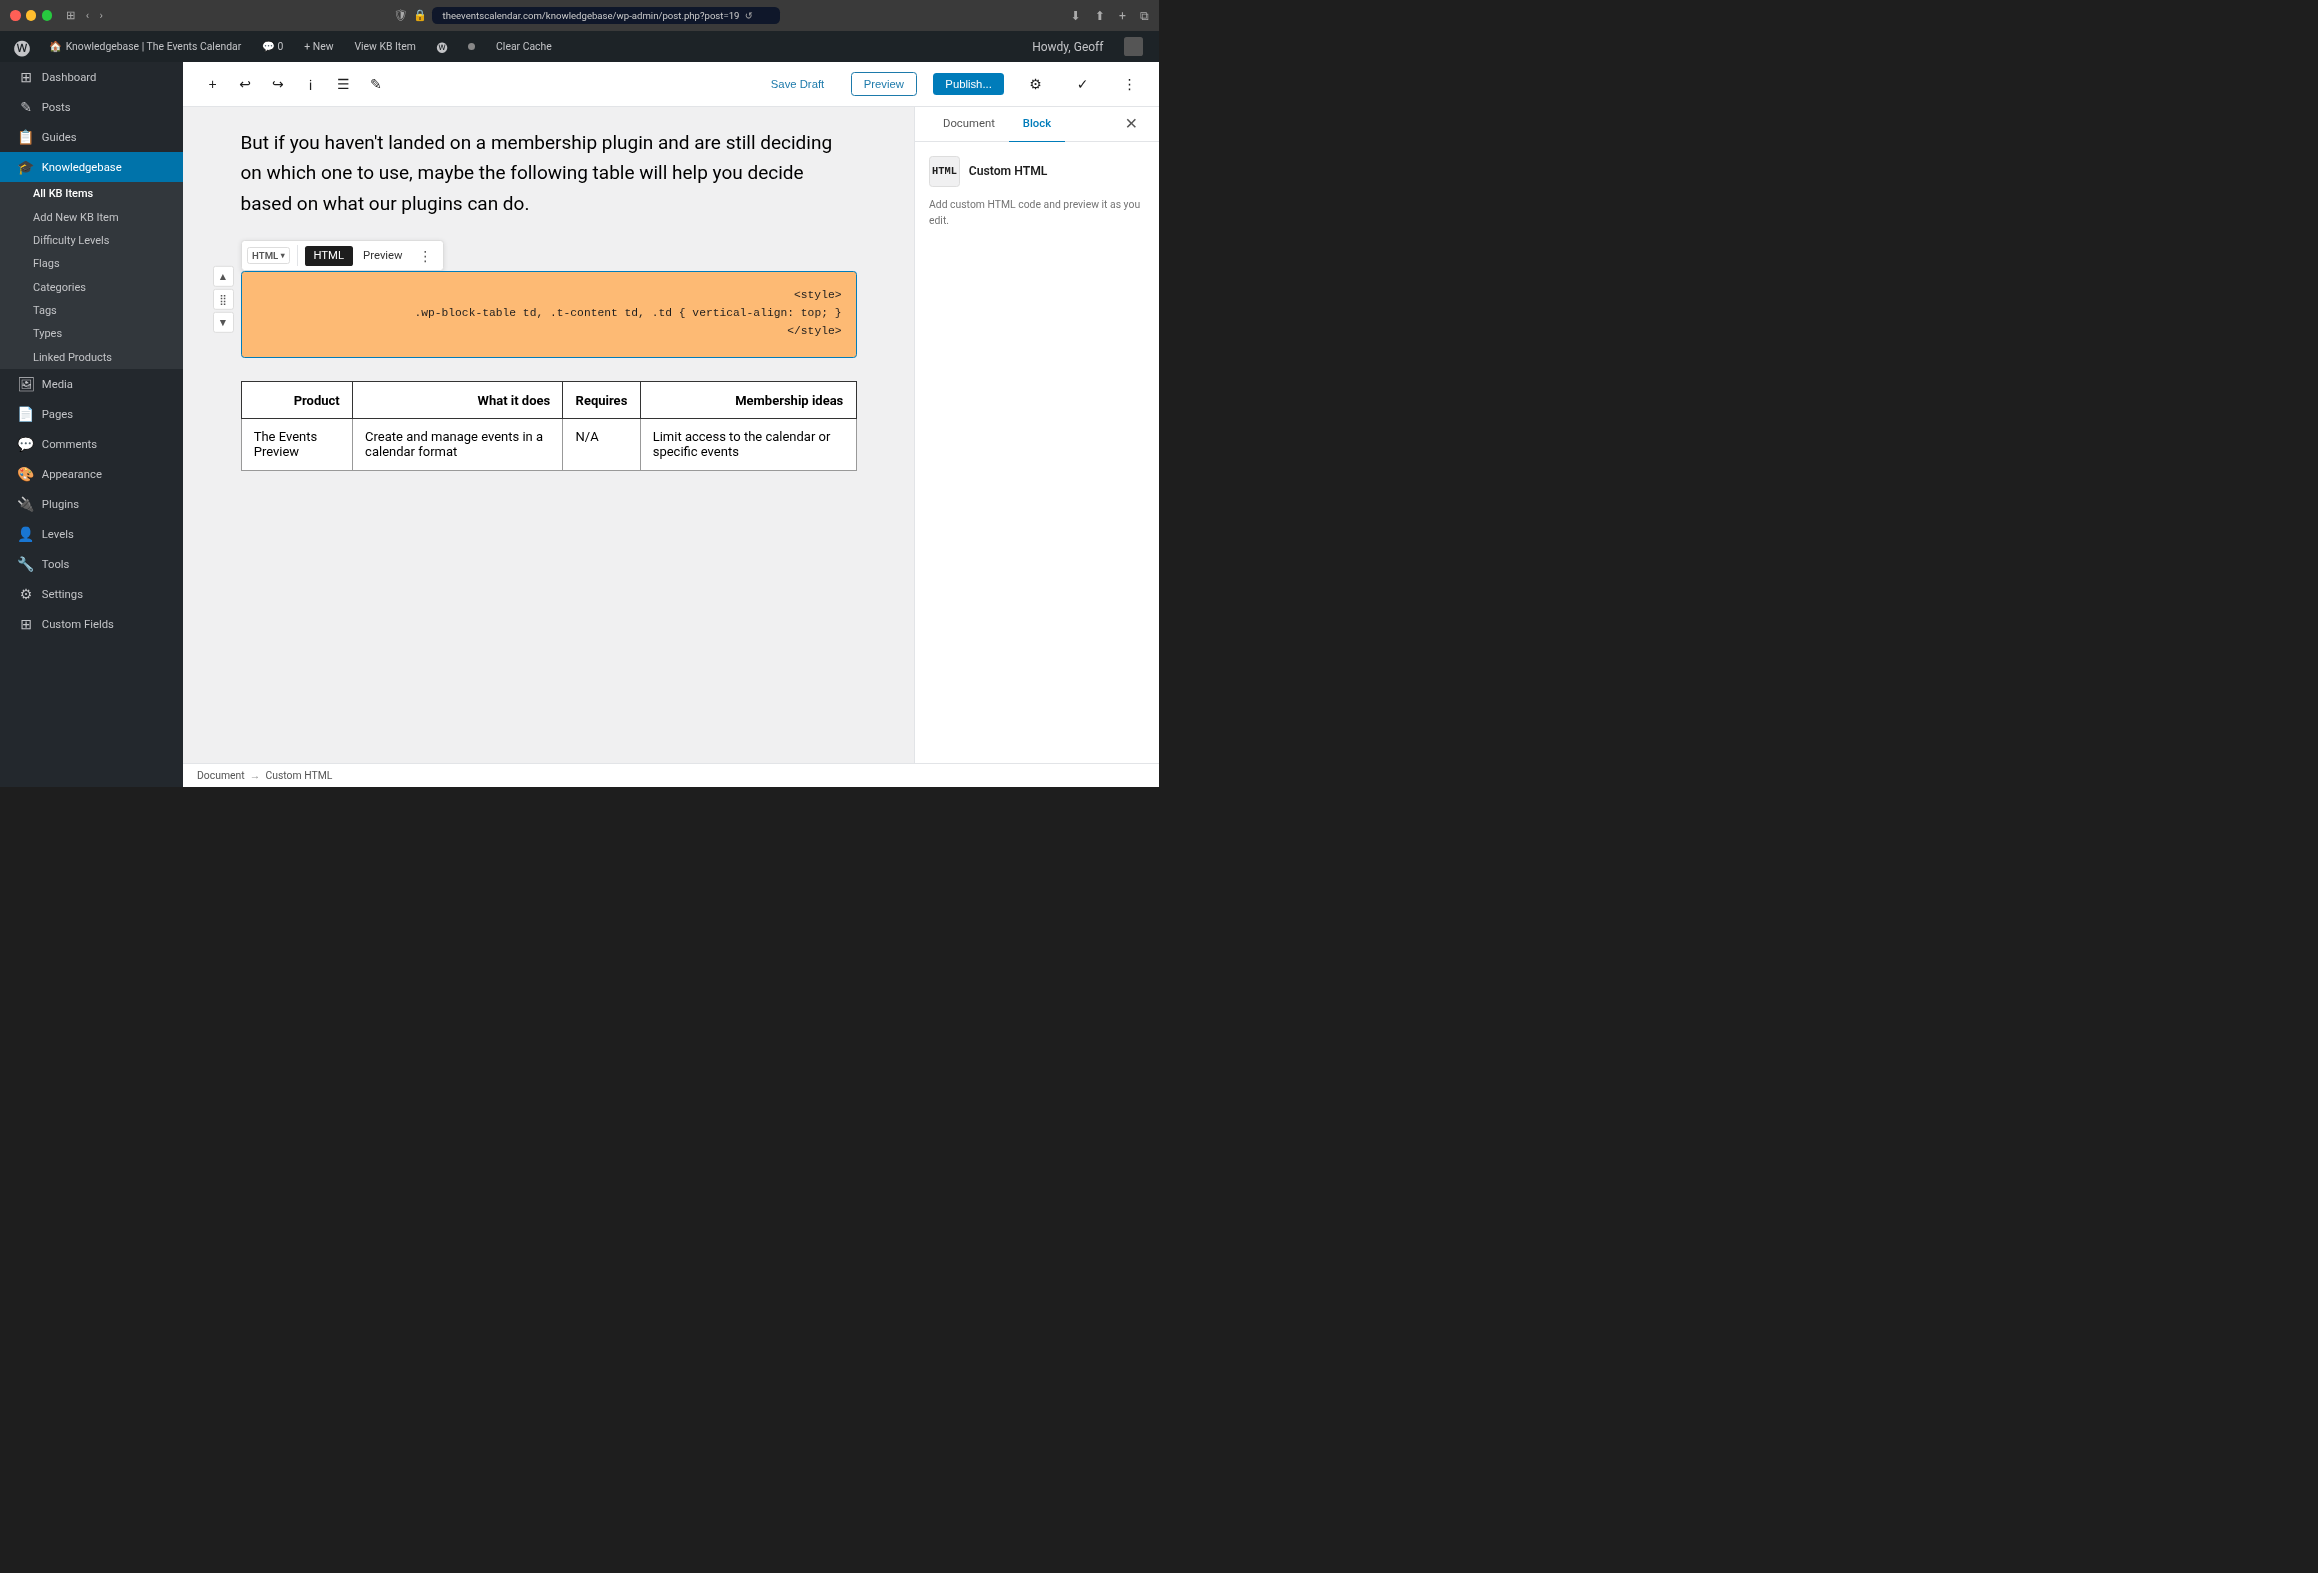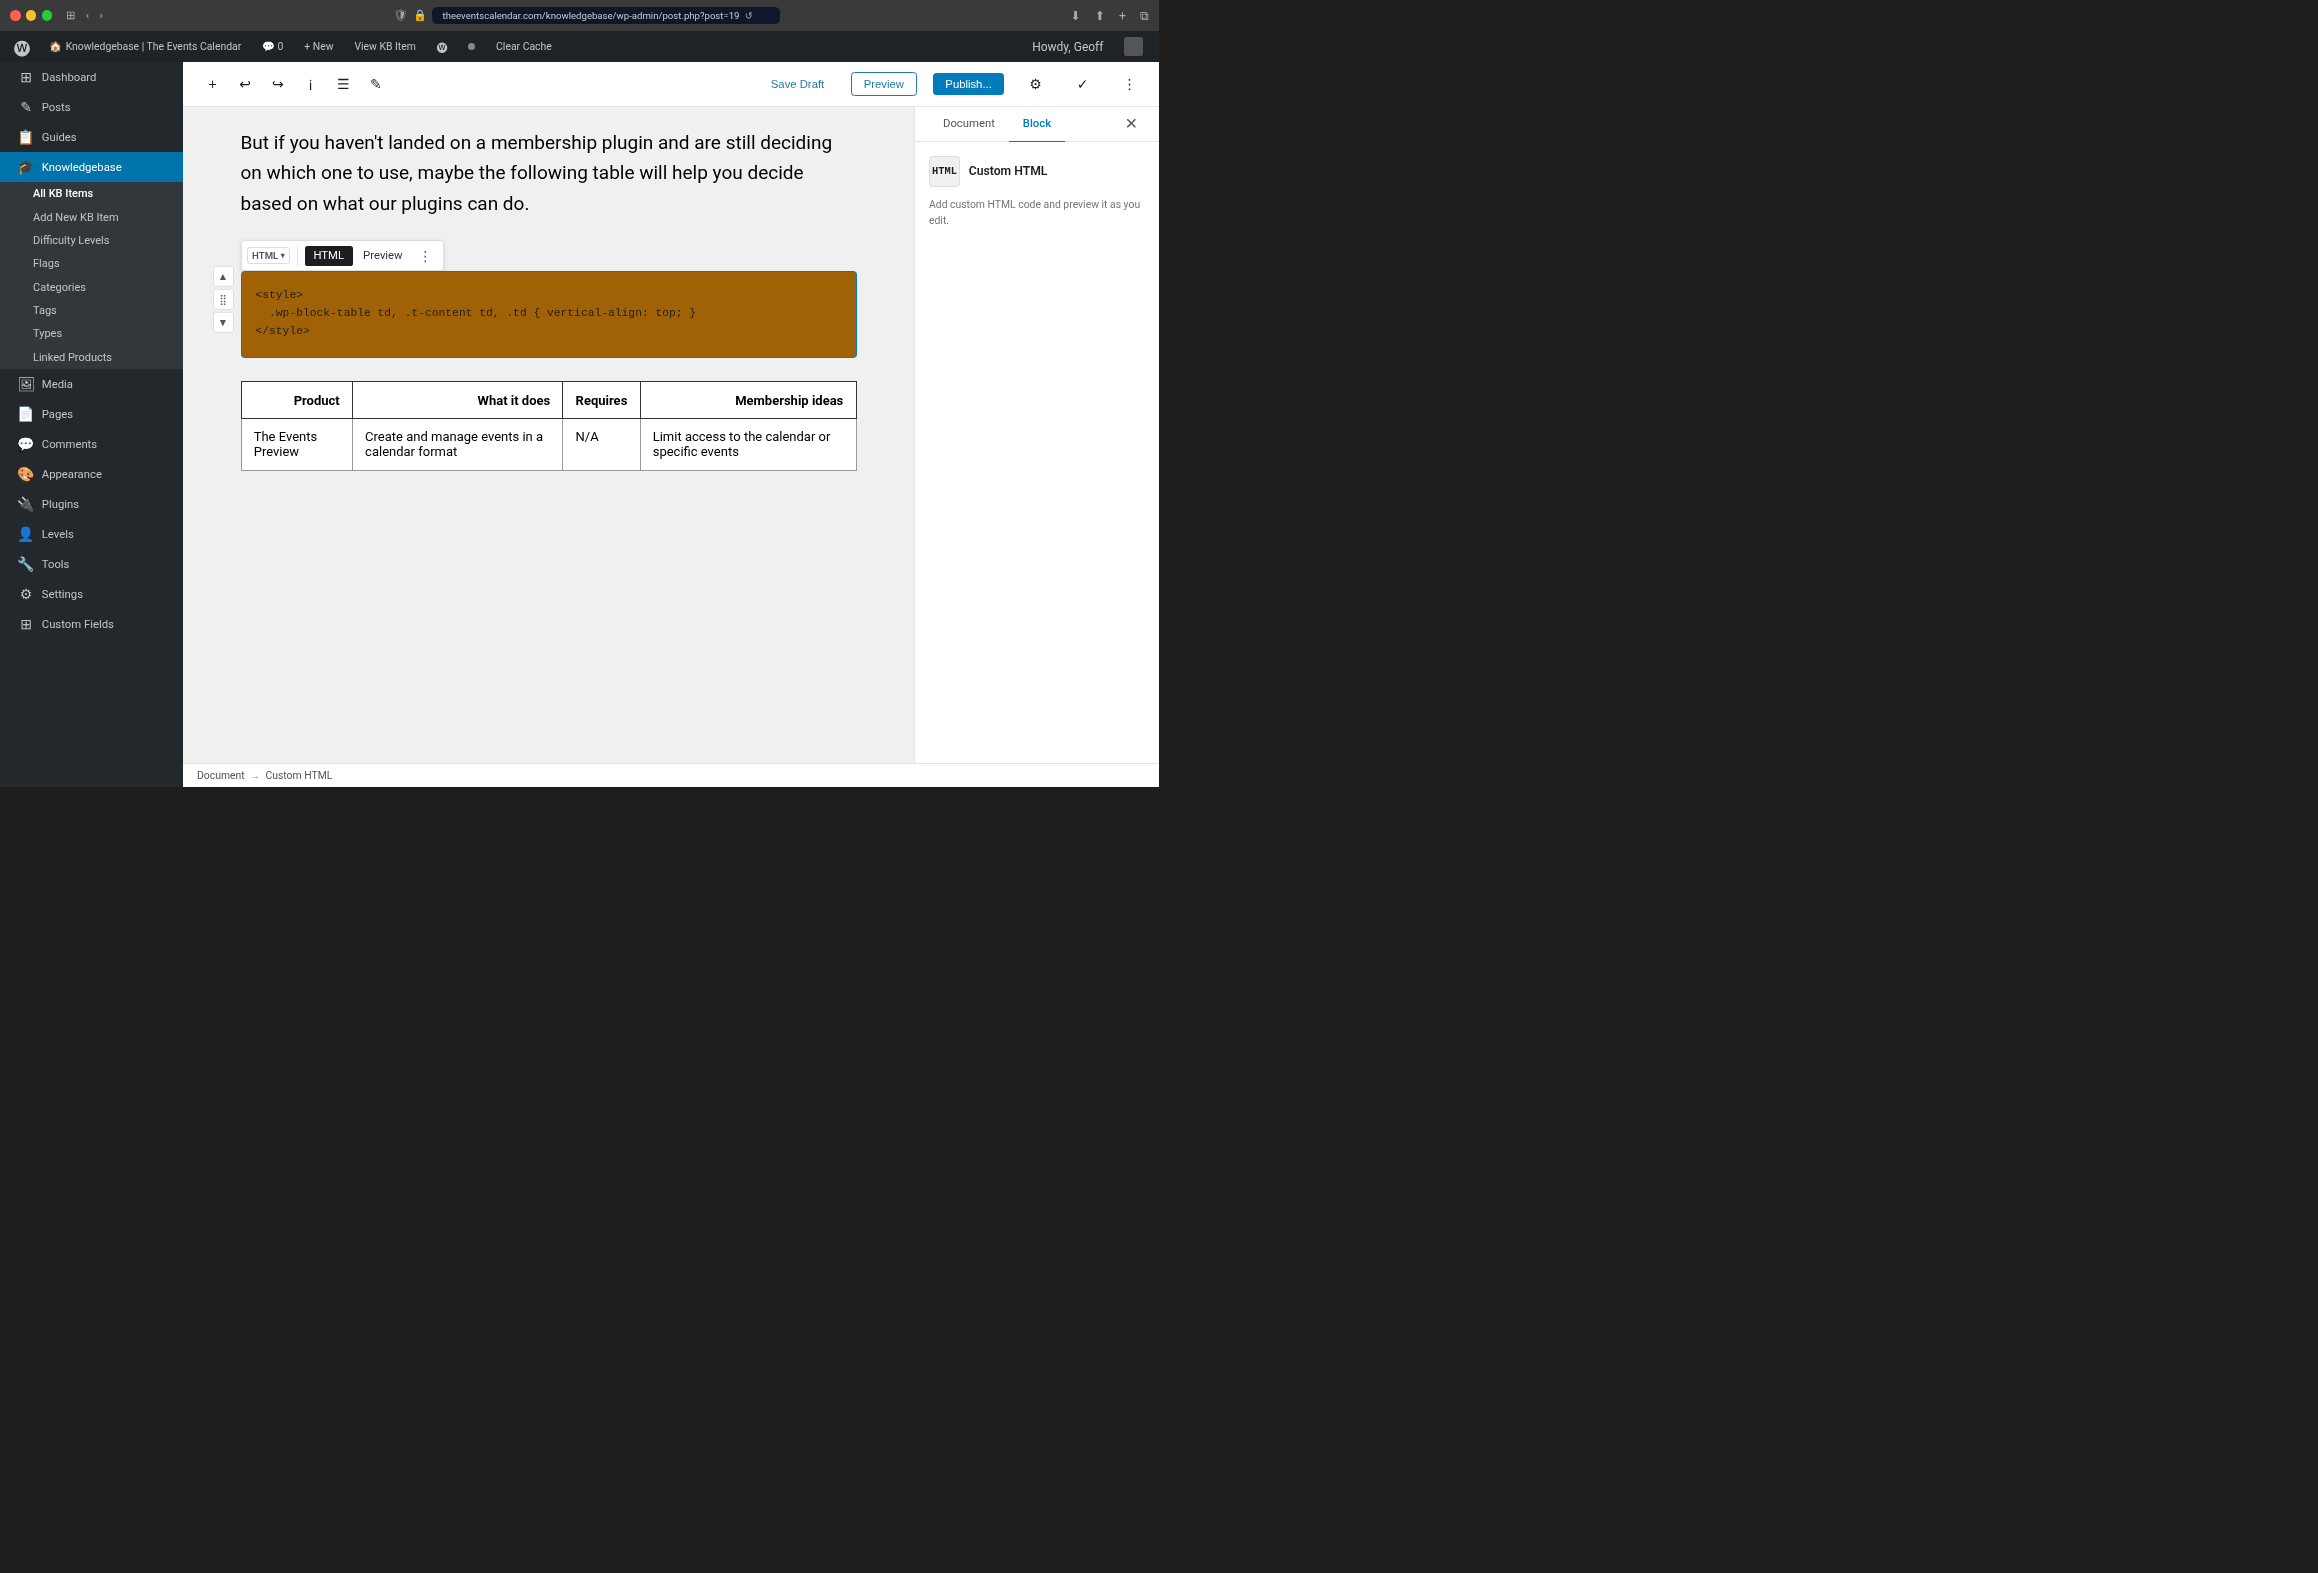"<style>" .code-editor-block { background: #a16207 -> #fdba74; text-align: none -> right }
